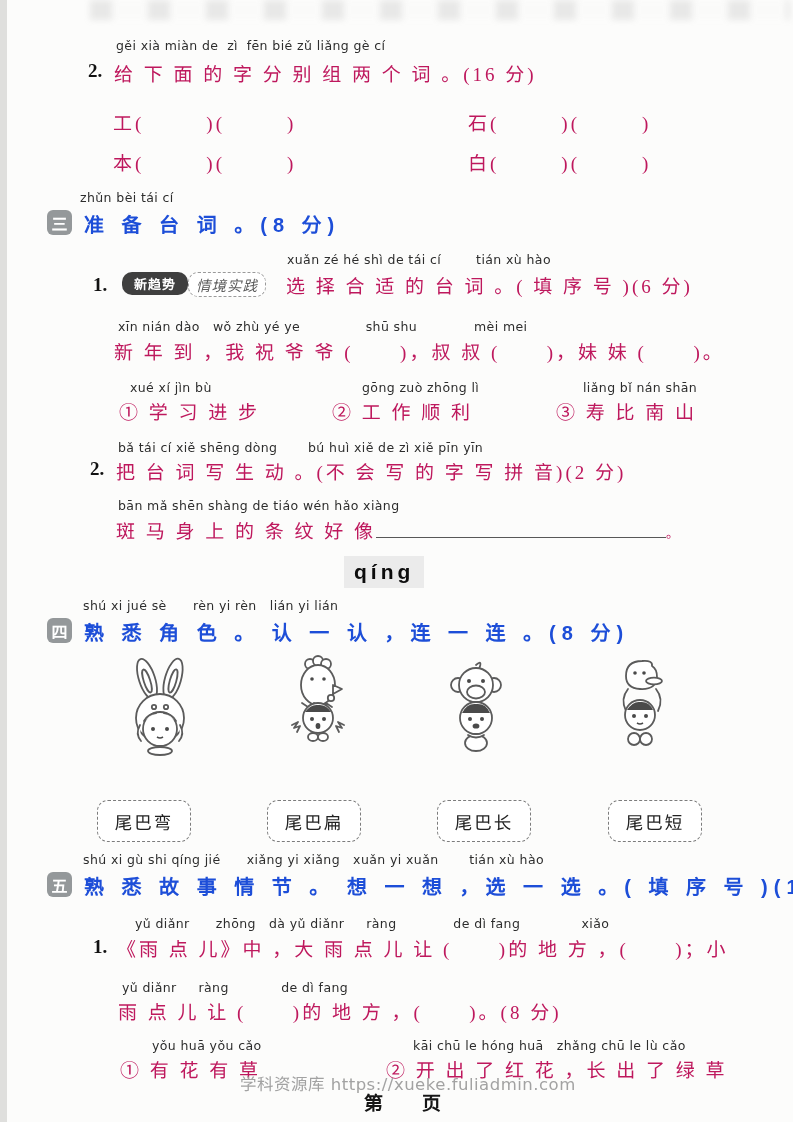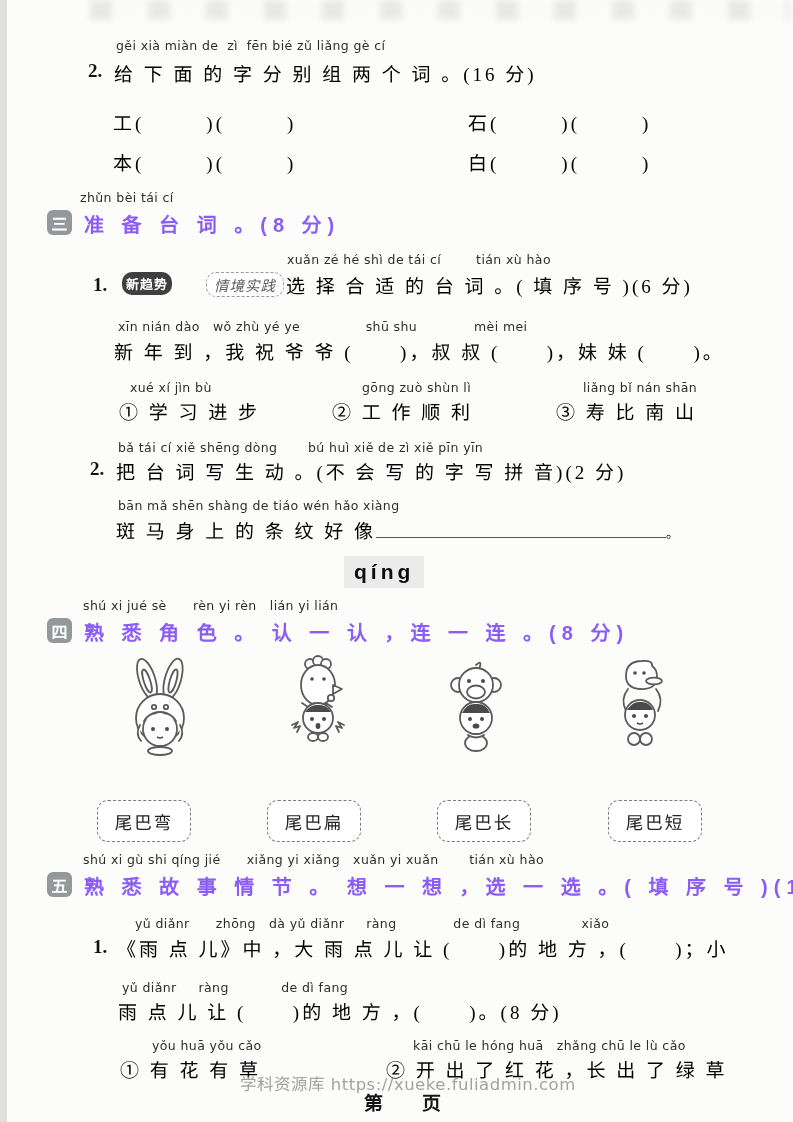"给 下 面 的 字" .cn { color: #000000 -> #be185d }
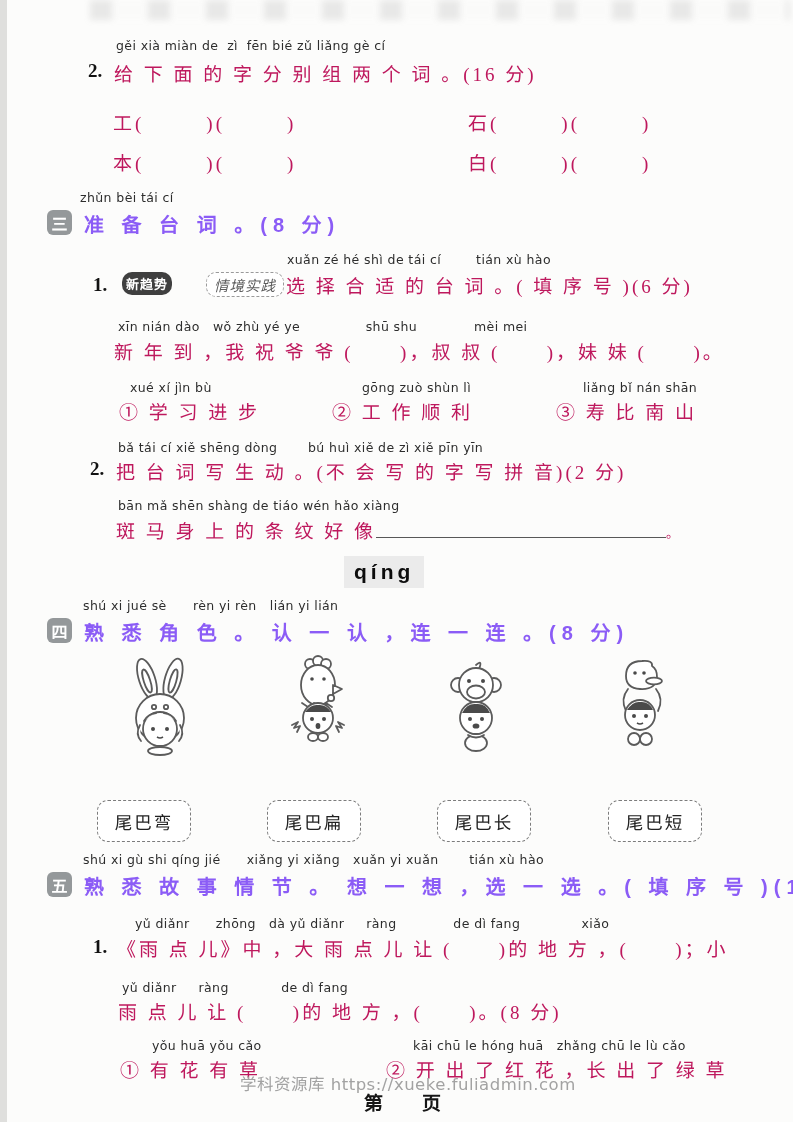"准 备 台 词 。(8" .title { color: #8b5cf6 -> #1d4ed8 }
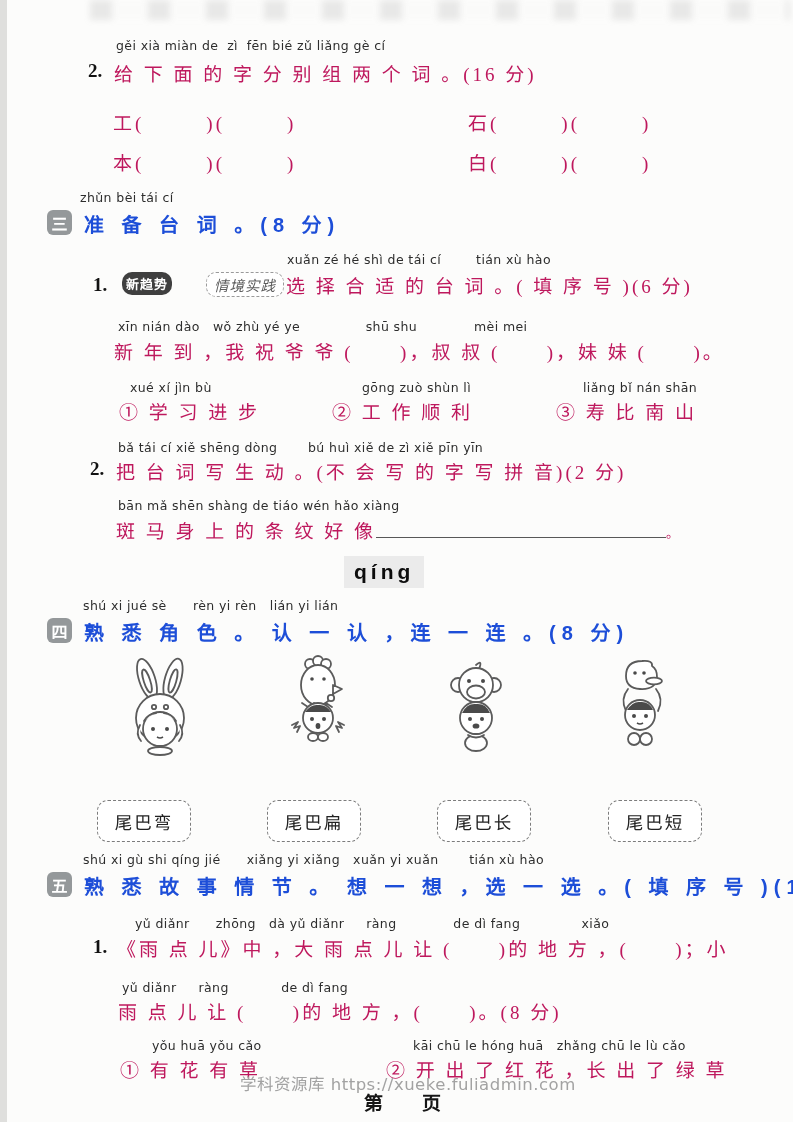"新趋势" .tag-dark { padding: 2px 4px -> 2px 12px }
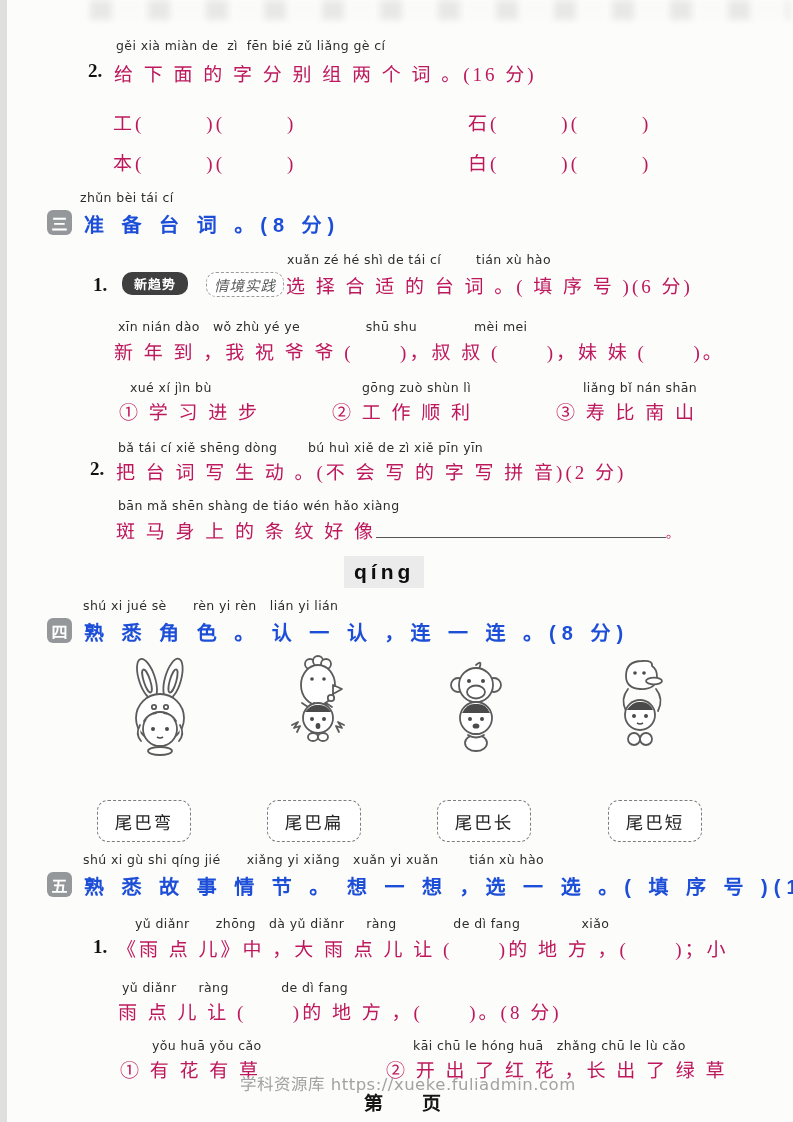"情境实践" .tag-dash { margin-left: 20px -> 2px }
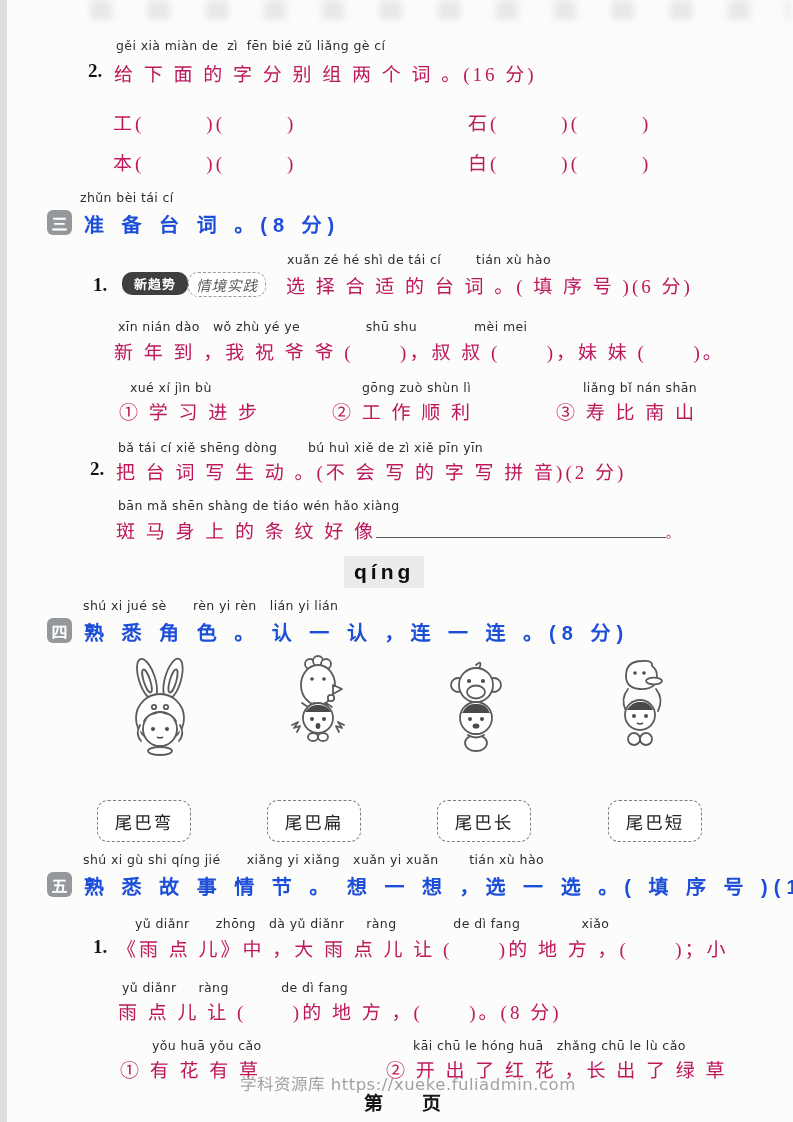"gōng zuò shùn lì" div.abs { text: shùn -> zhōng }
